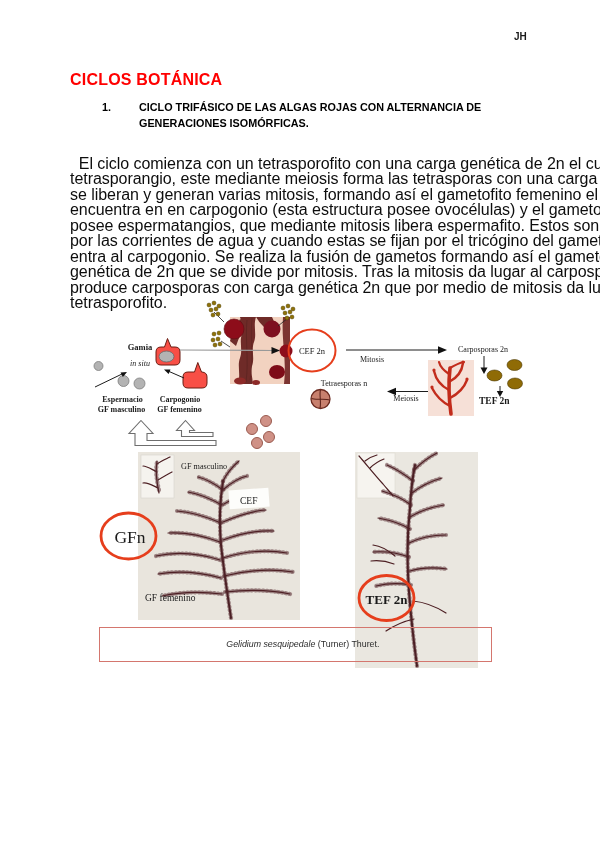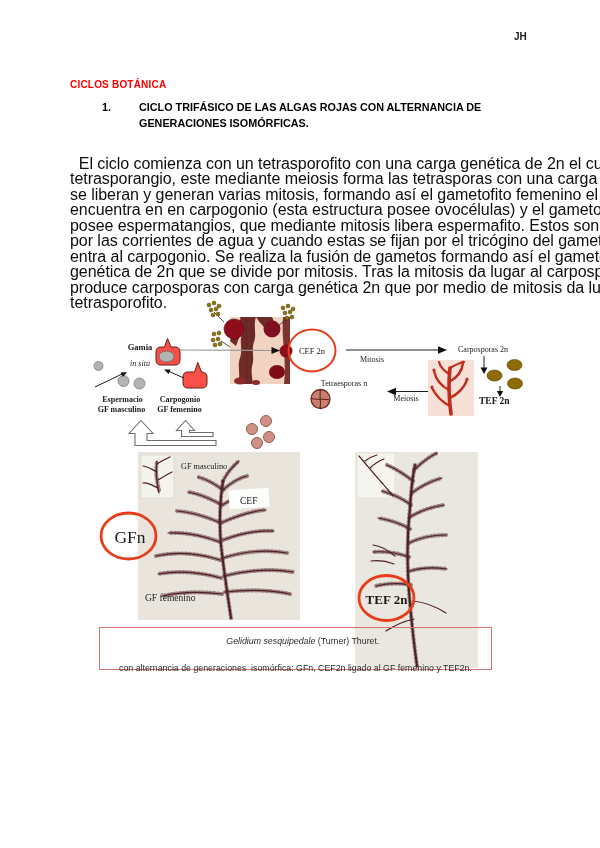"CICLOS BOTÁNICA" .doc-title { font-size: 10px -> 16px; margin-top: 8px -> none }
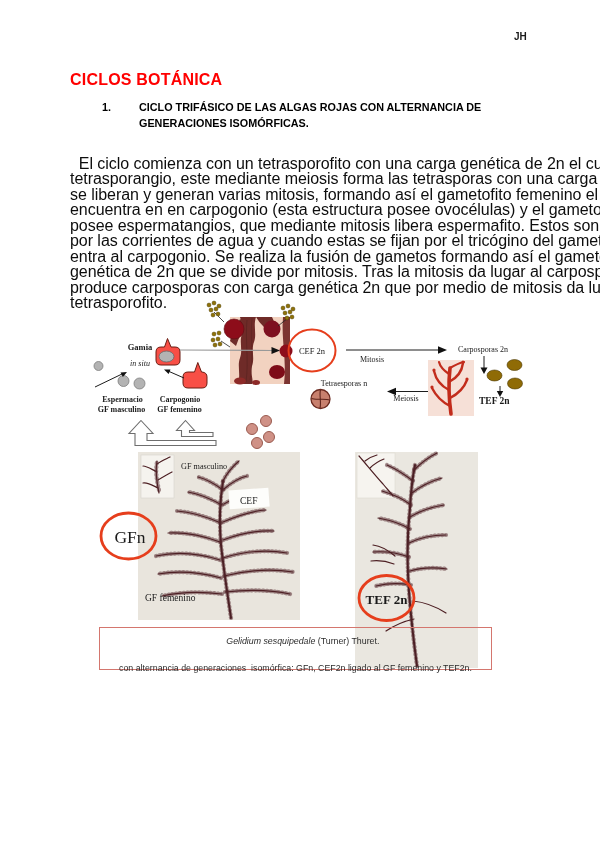"Gelidium sesquipedale (Turner) Thuret." .caption-box { height: 43px -> 35px }
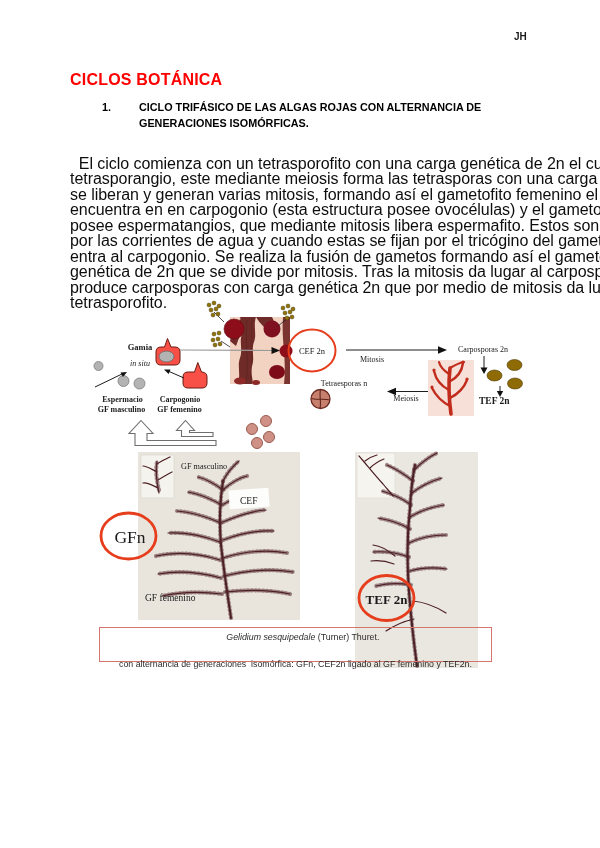"con alternancia de generaciones" div.caption-line { html: <div>con alternancia de generaciones isomórfica: GFn, CEF2n ligado al GF femenino y TEF2n.</div> -> none }
